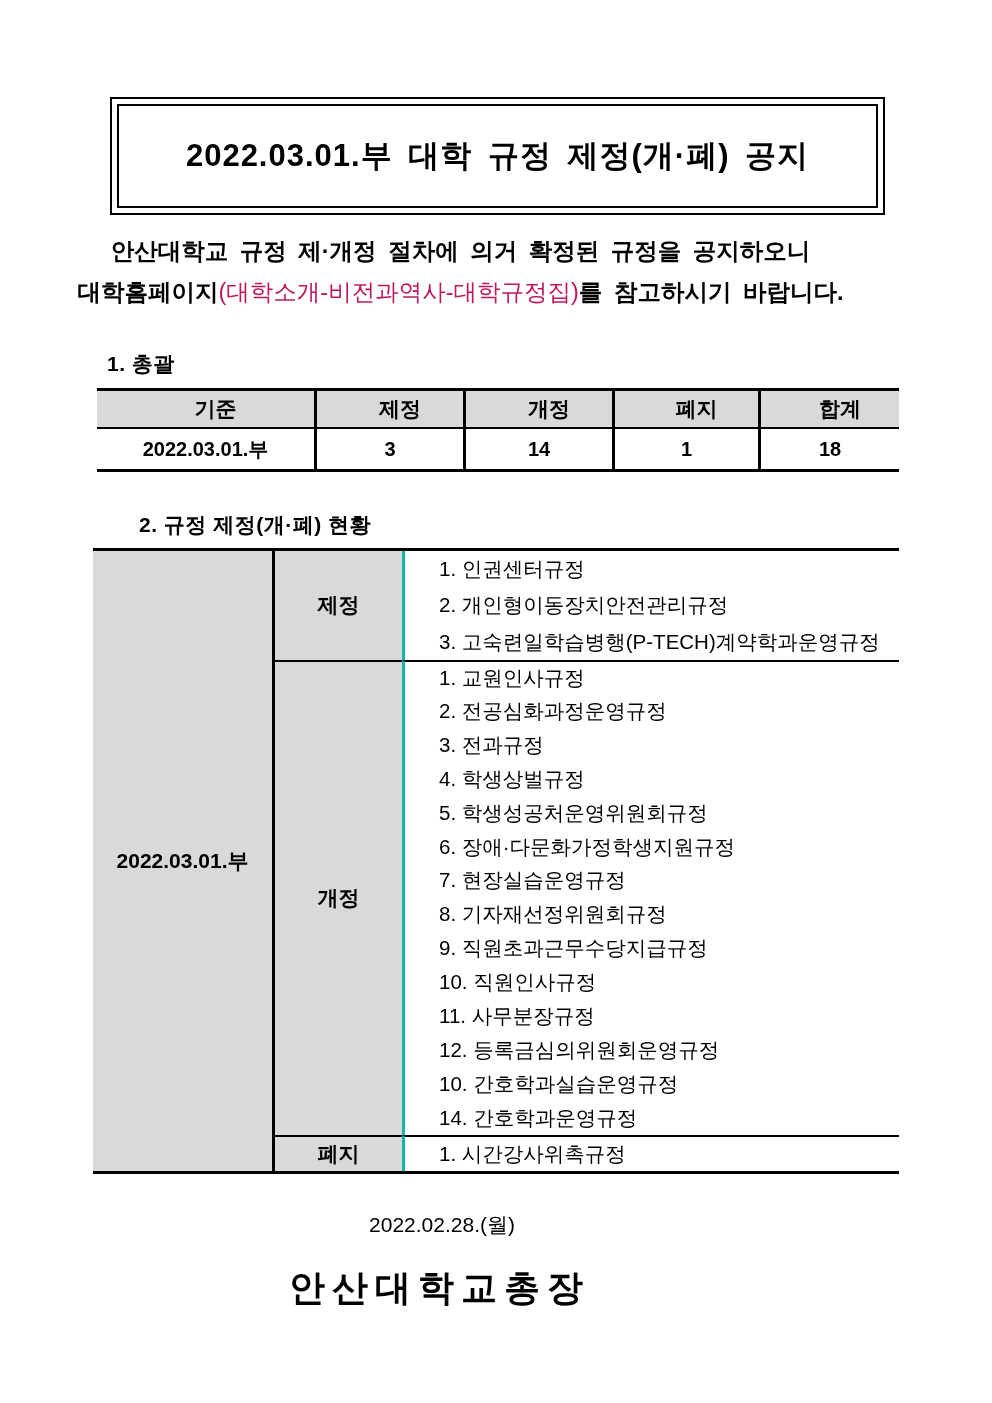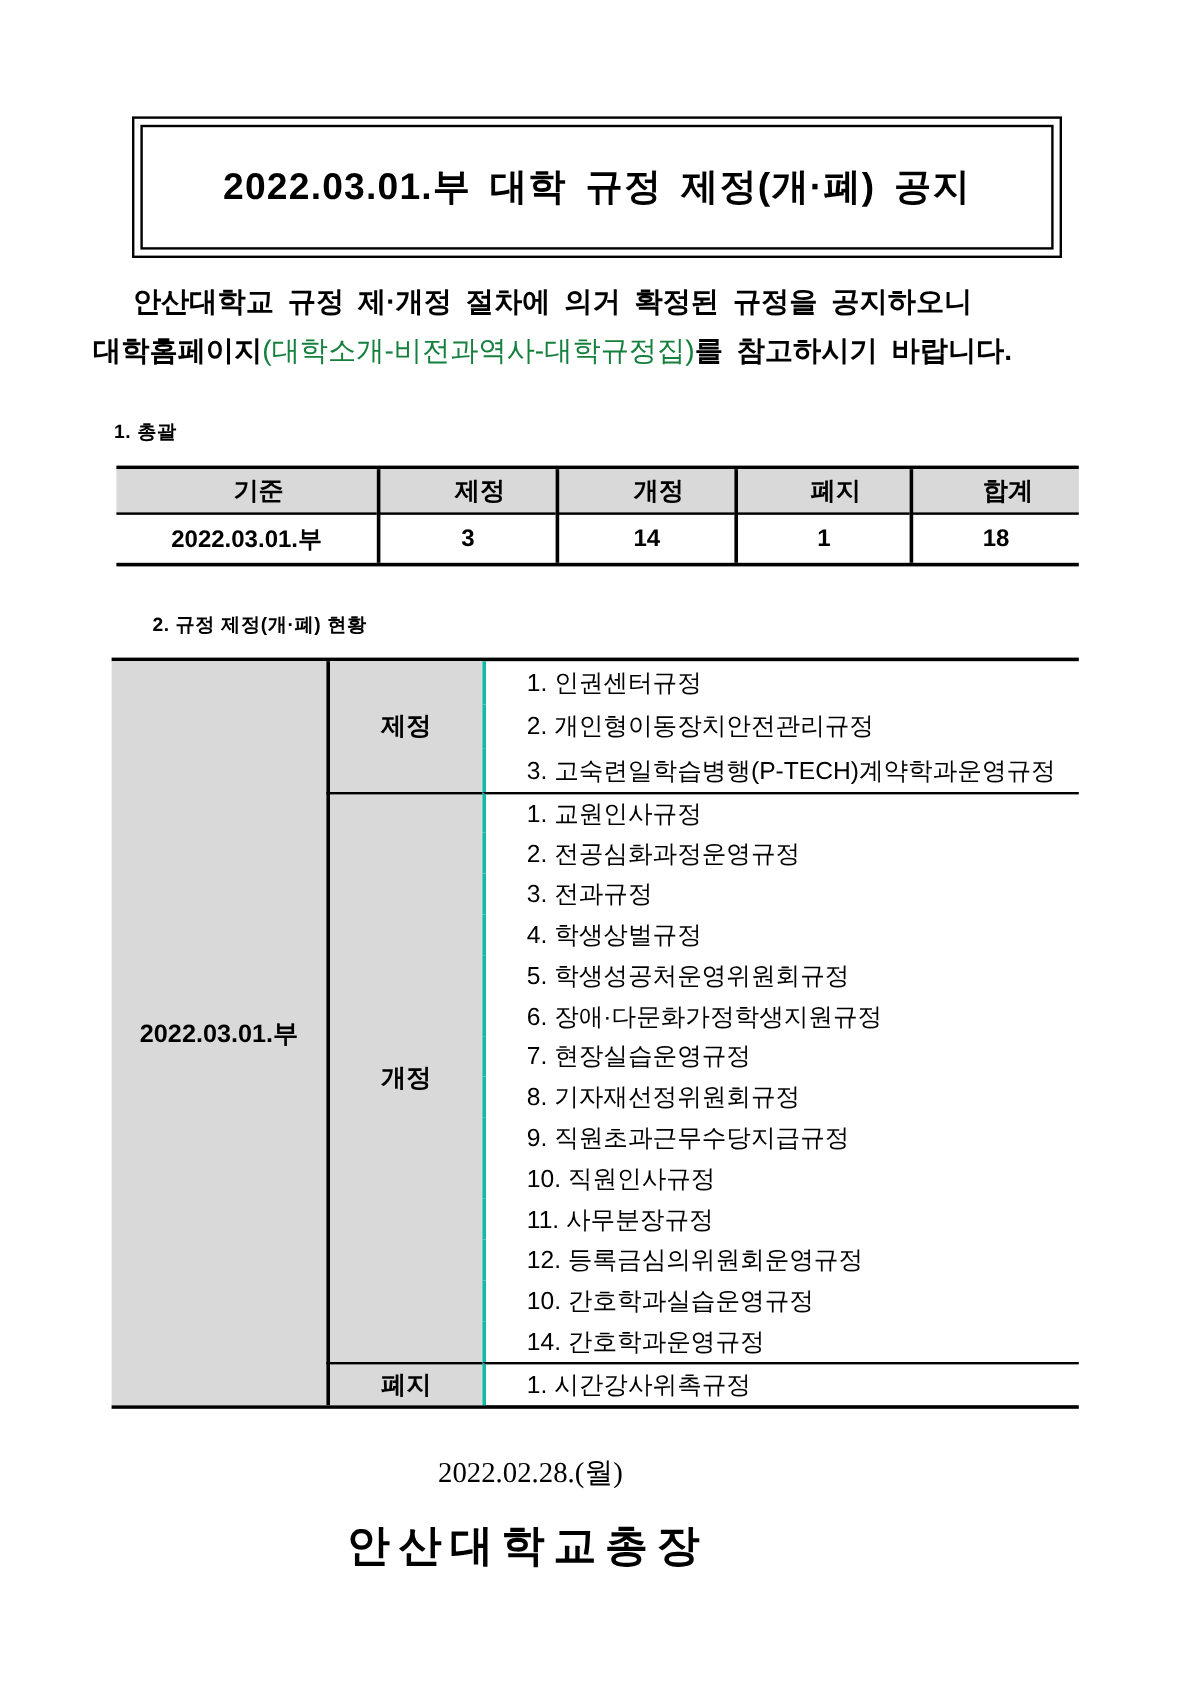"(대학소개-비전과역사-대학규정집)" .intro .paren { color: #15803d -> #be185d }
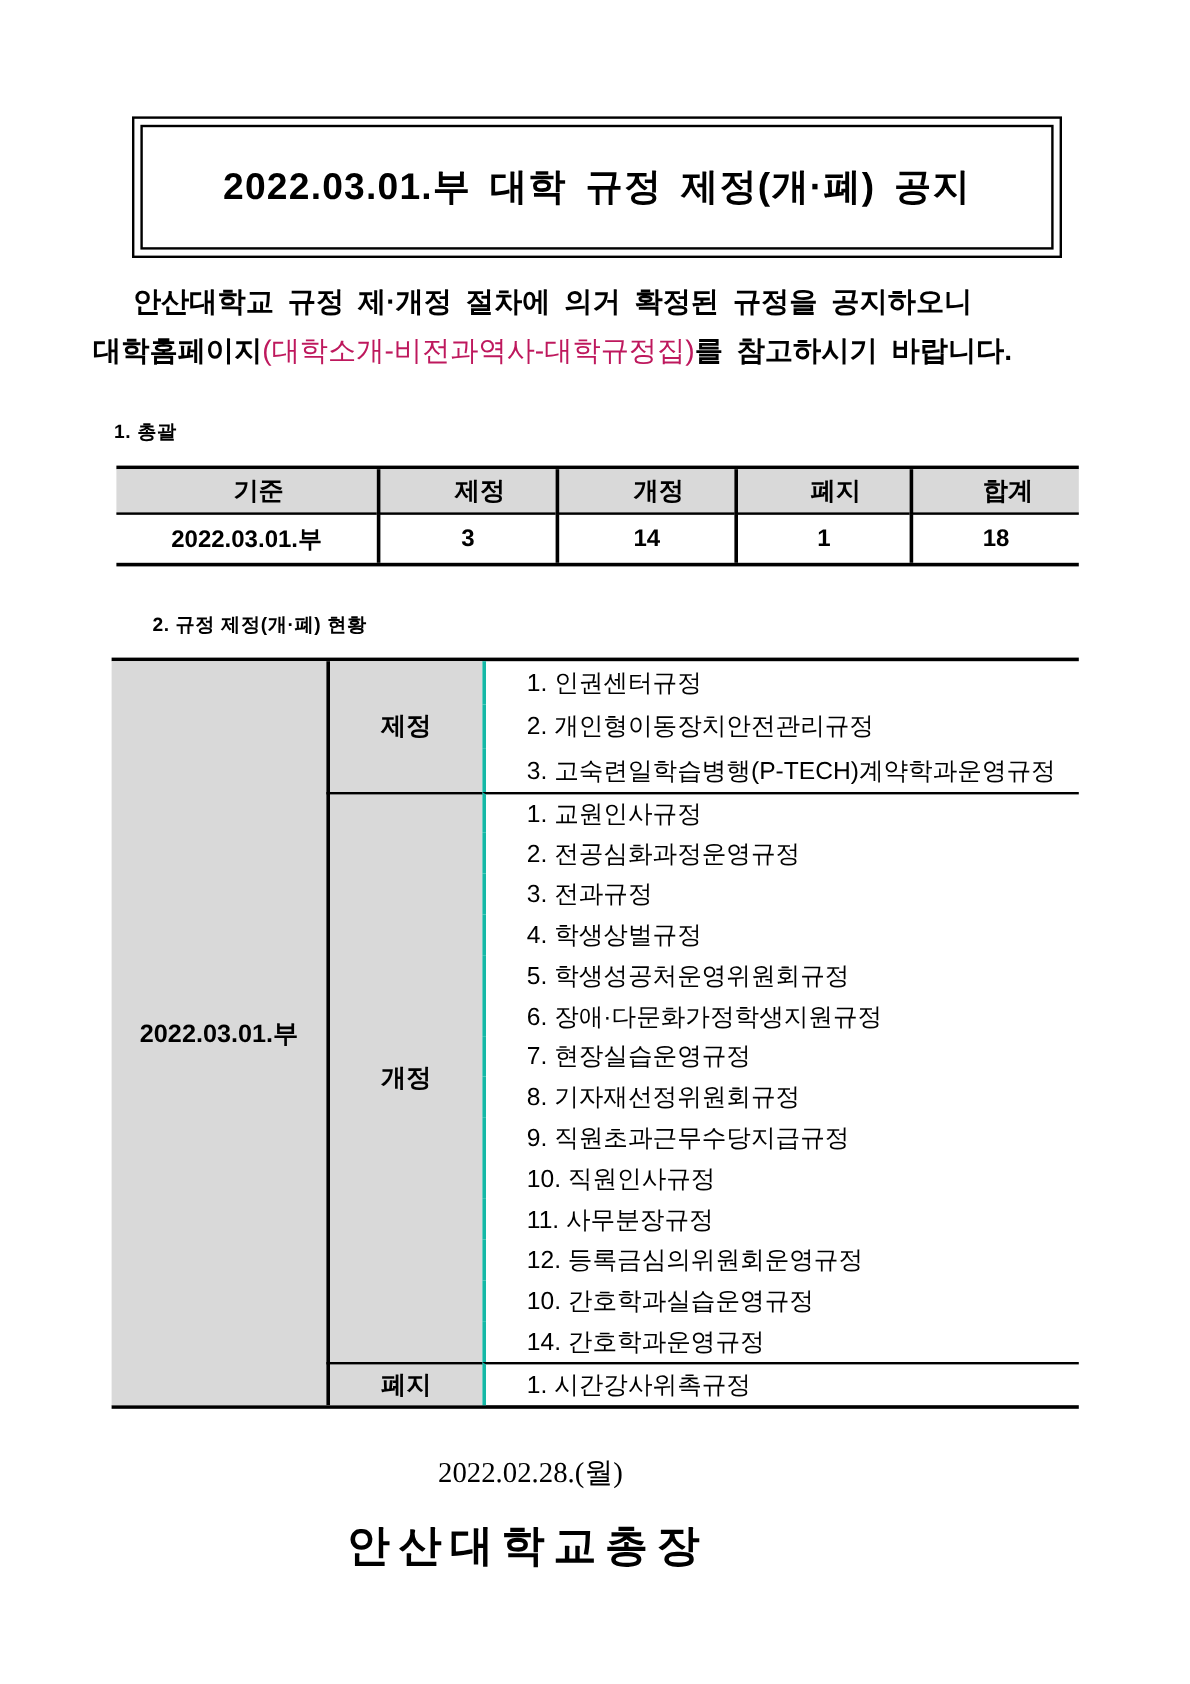"1. 총괄" .sec-heading { font-size: 16px -> 21px; left: 95px -> 107px }
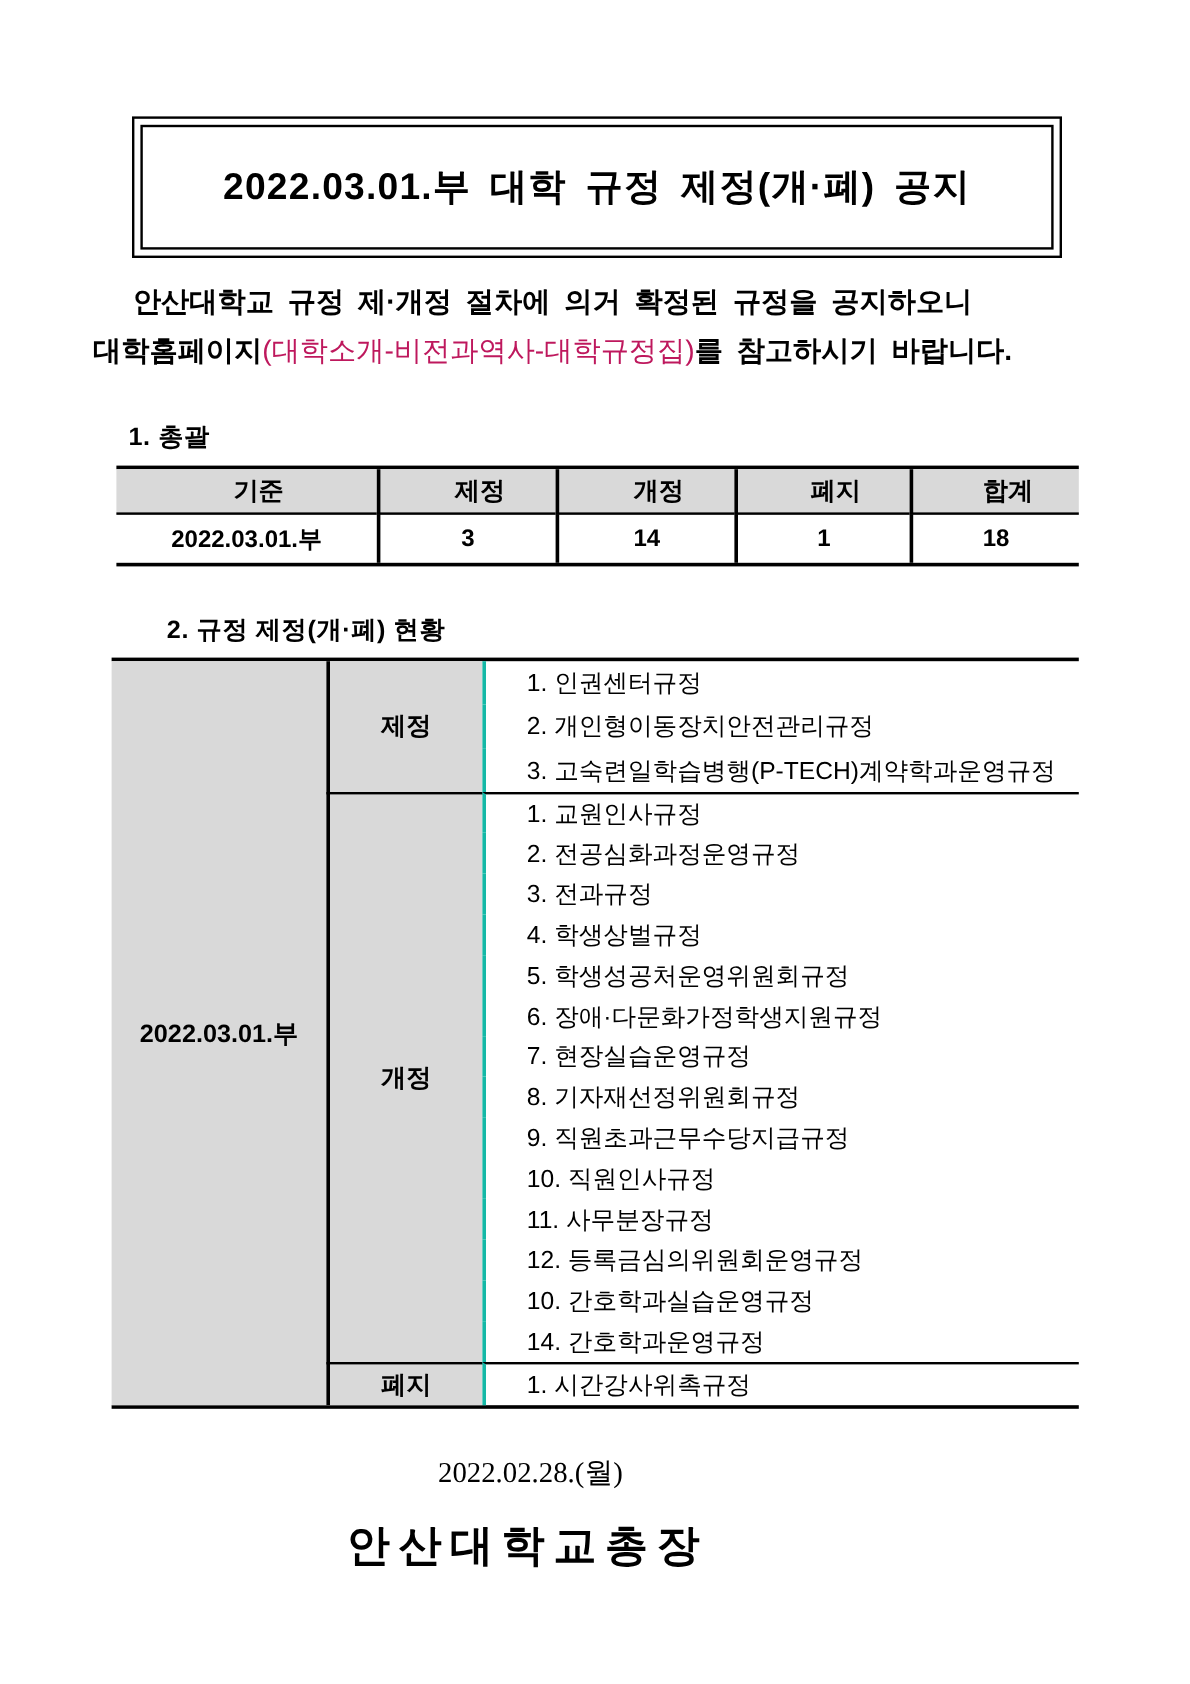"2022.02.28.(월)" .doc-date { font-family: Liberation Serif, serif -> none; font-size: 24px -> 21px }
